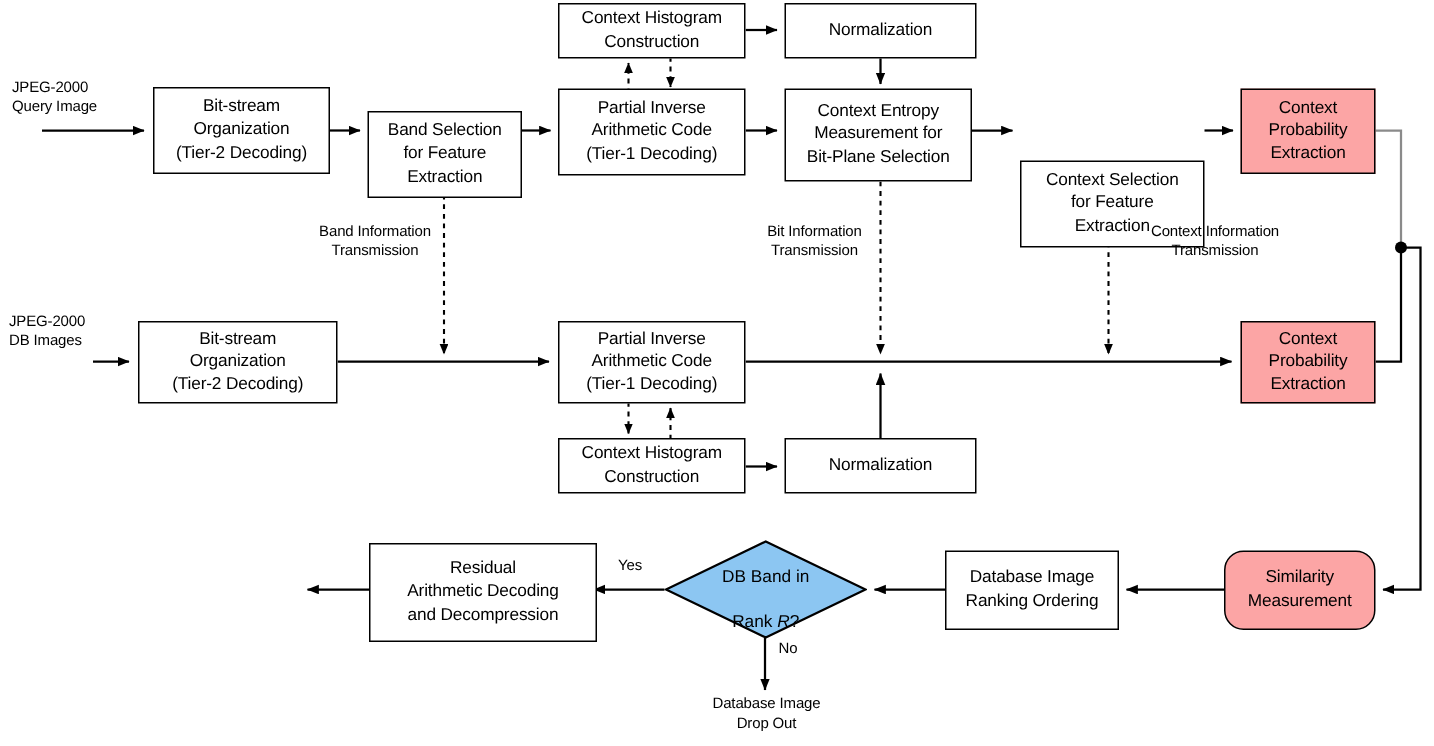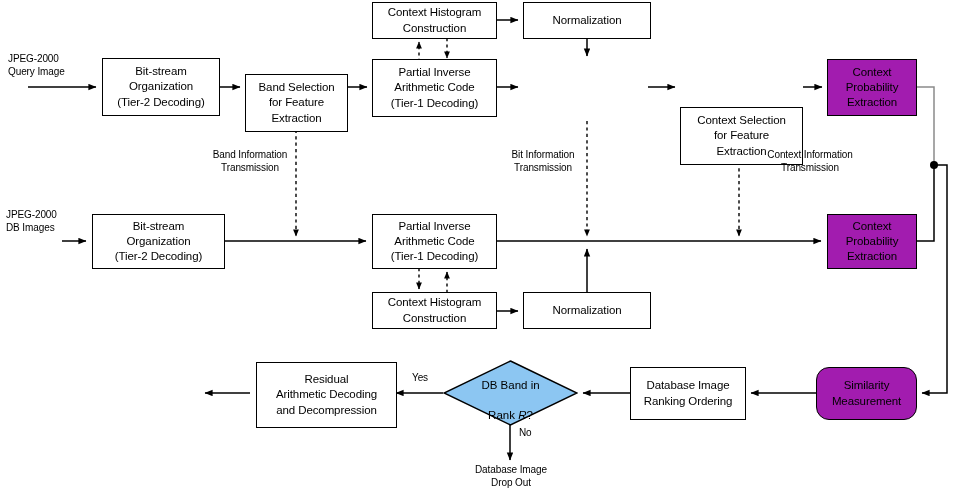"Context Entropy" div.box { html: none -> <div>Context Entropy Measurement for Bit-Plane Selection</div> }
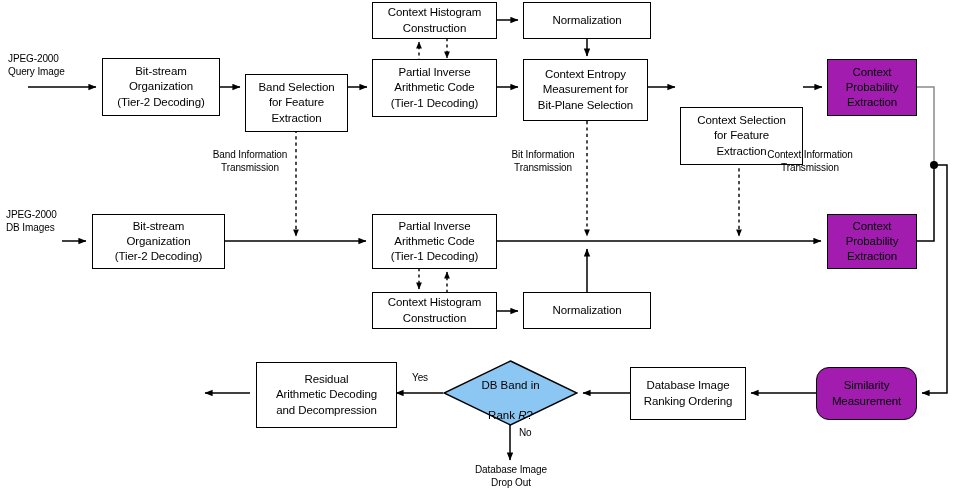"Context" .box.blue { background: #a21caf -> #fca5a5 }
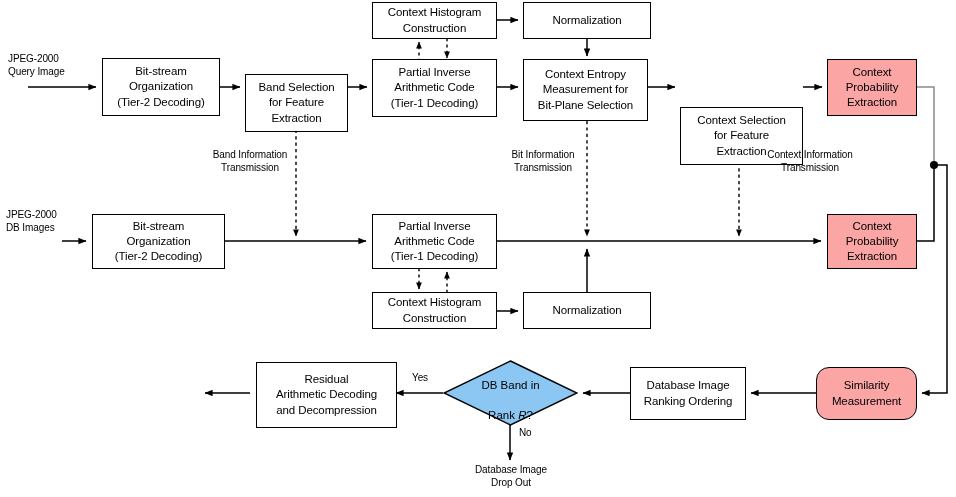"Residual" div.box { left: 256px -> 246px; width: 141px -> 152px }
